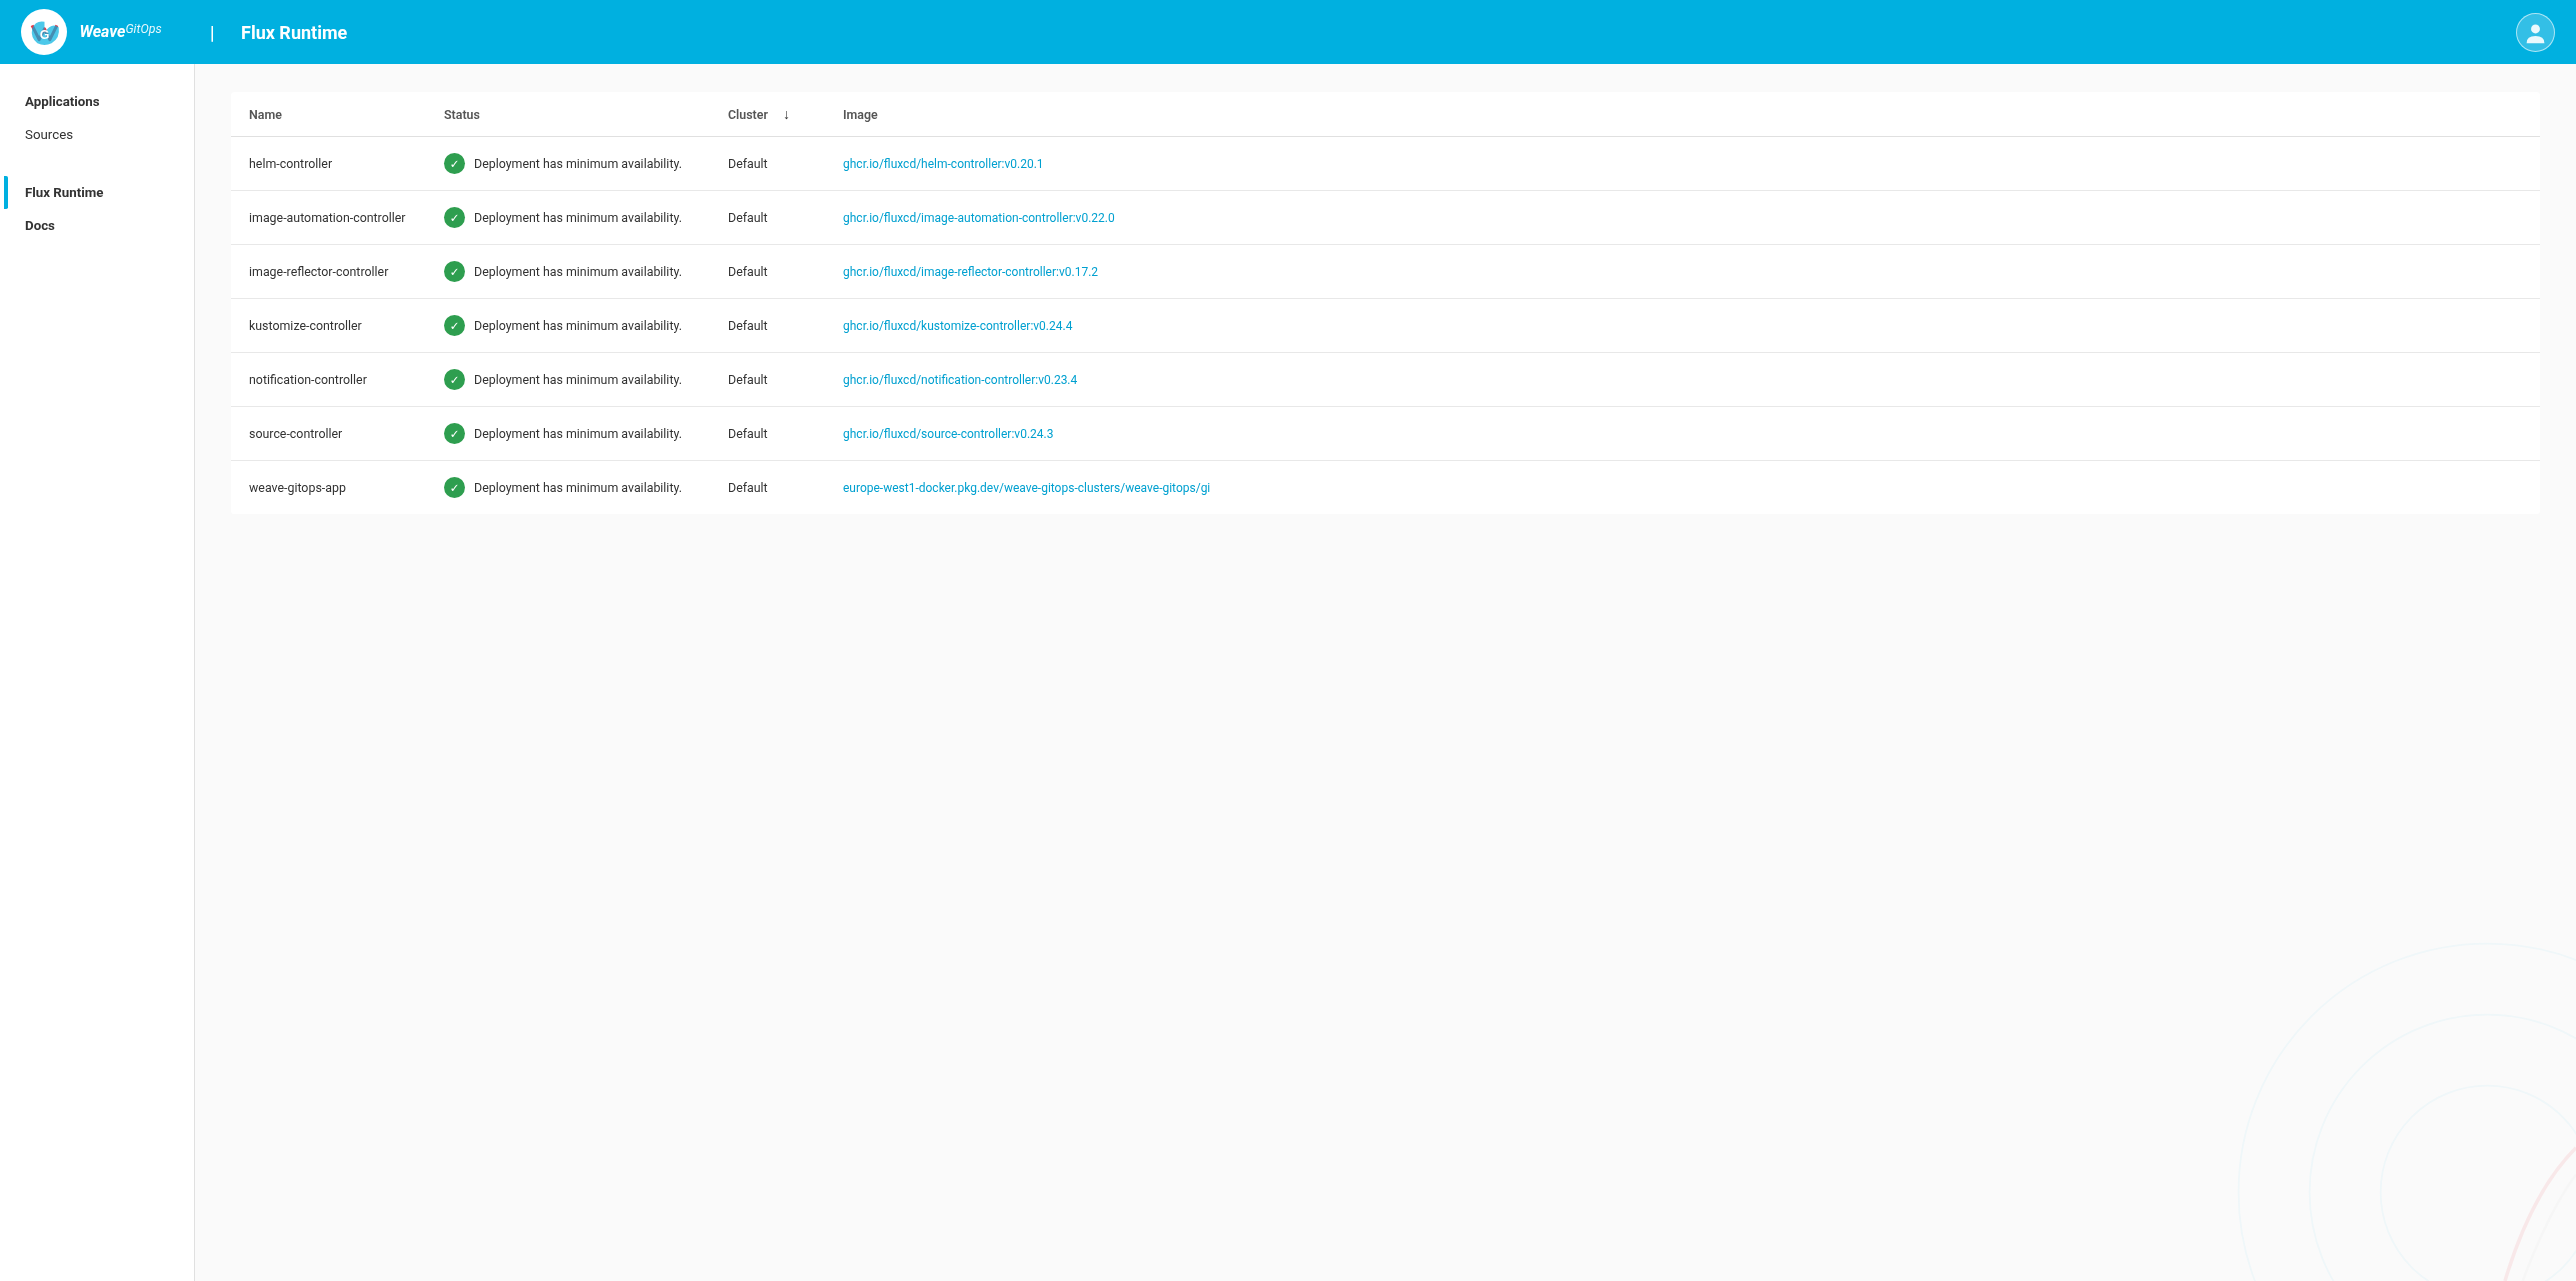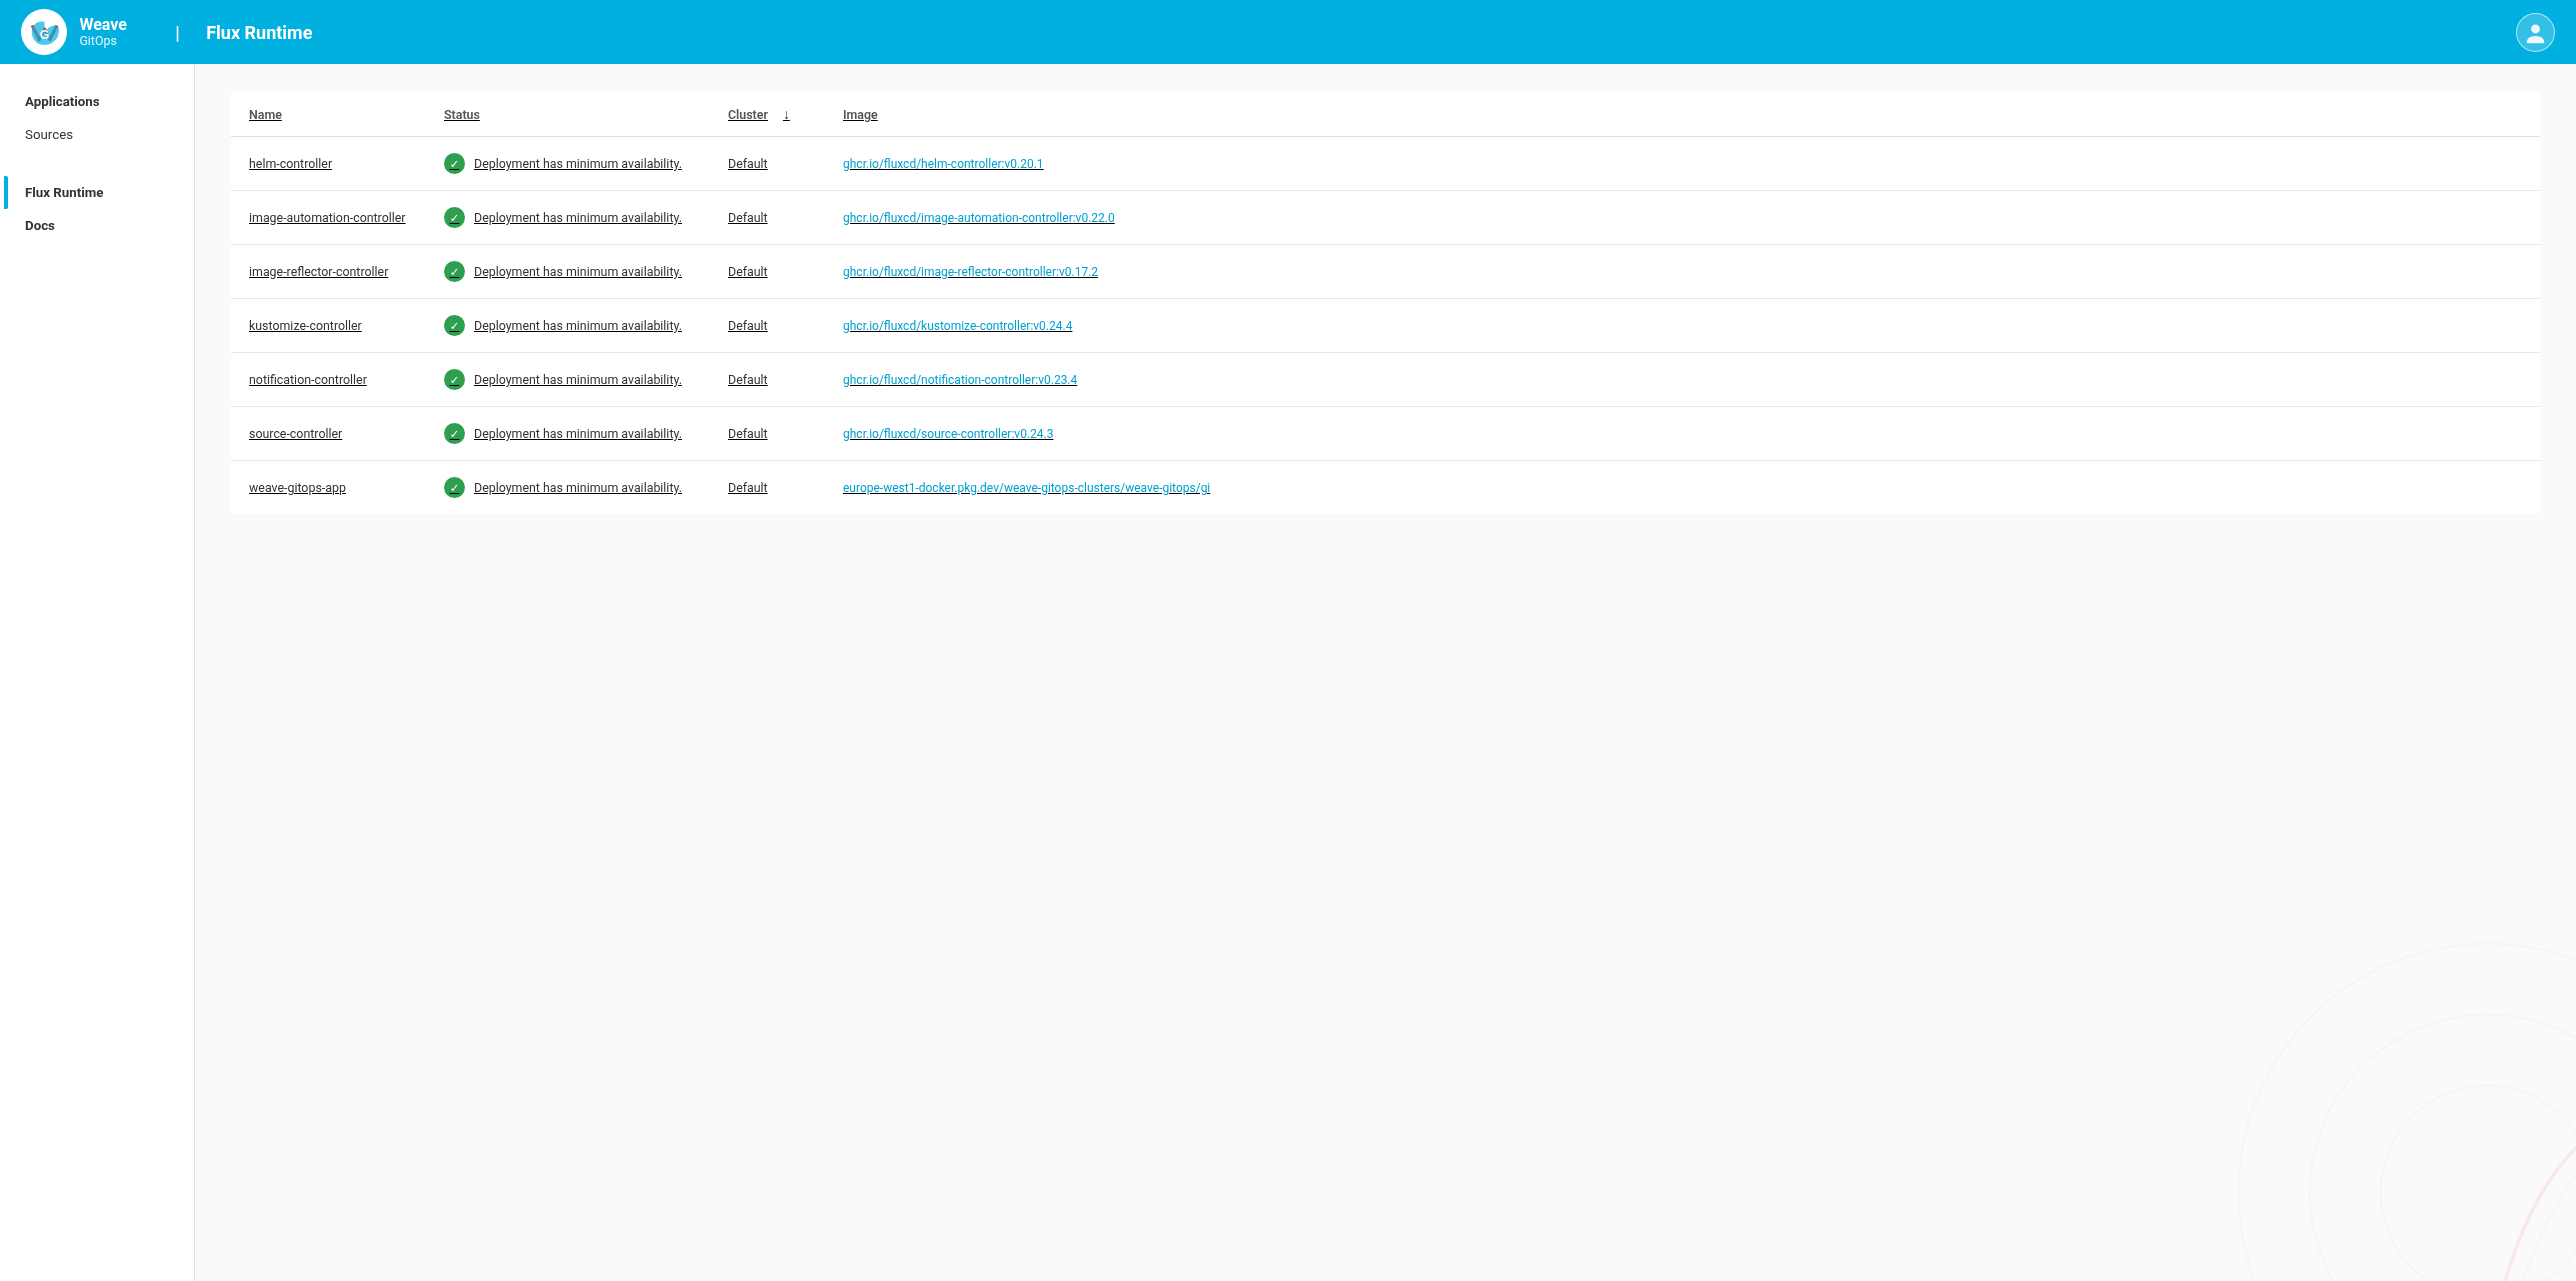"Weave" .header-brand { flex-direction: column -> row; font-style: none -> italic }
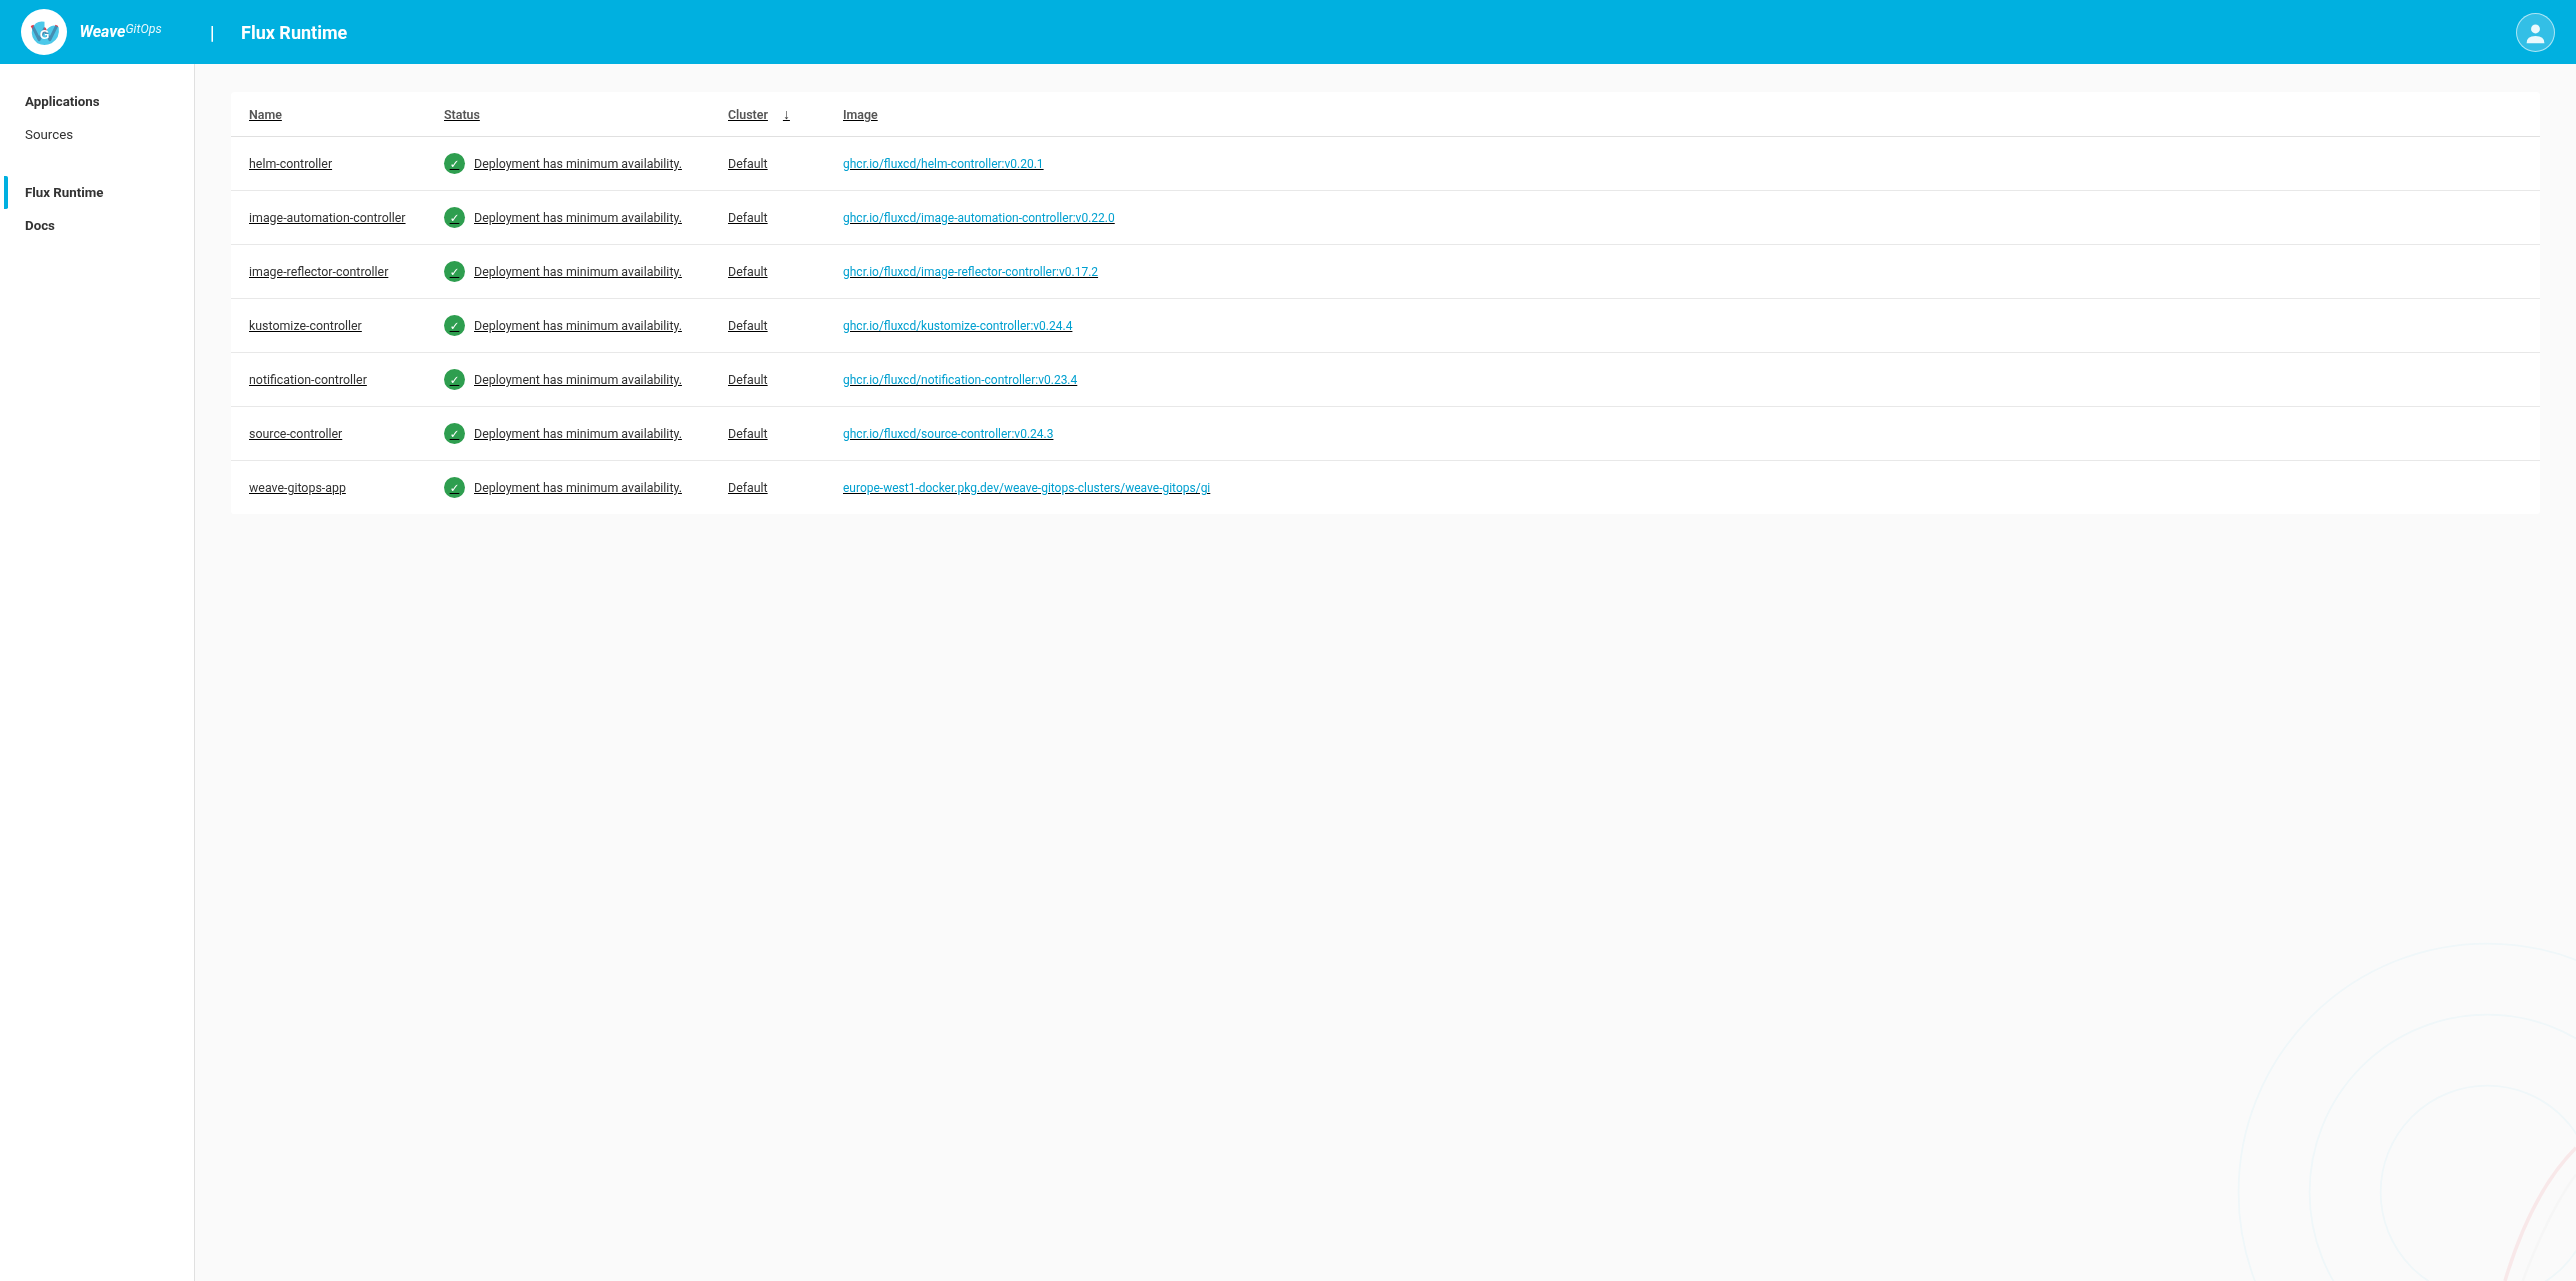"Name" .data-table { text-decoration: underline -> none }
